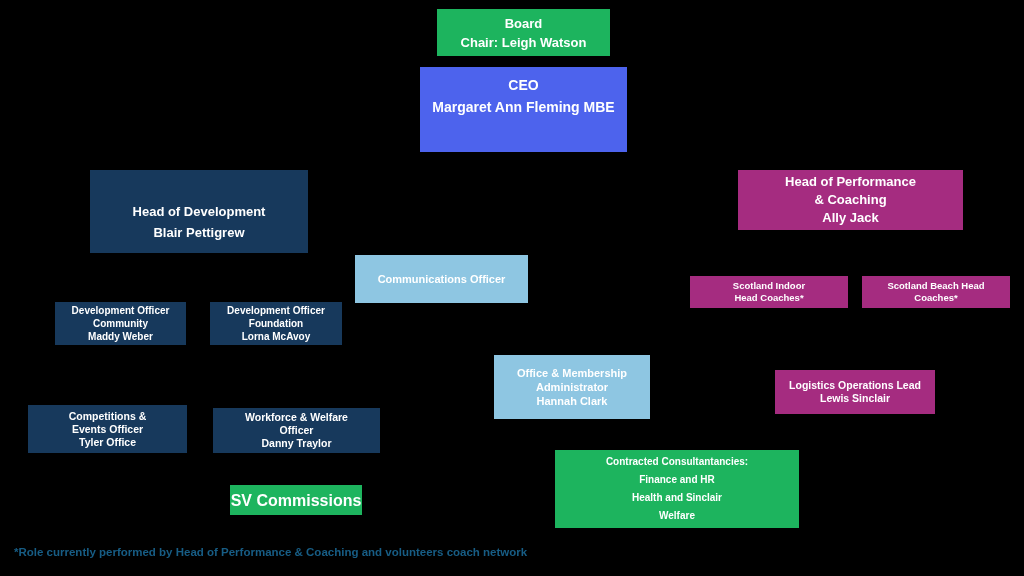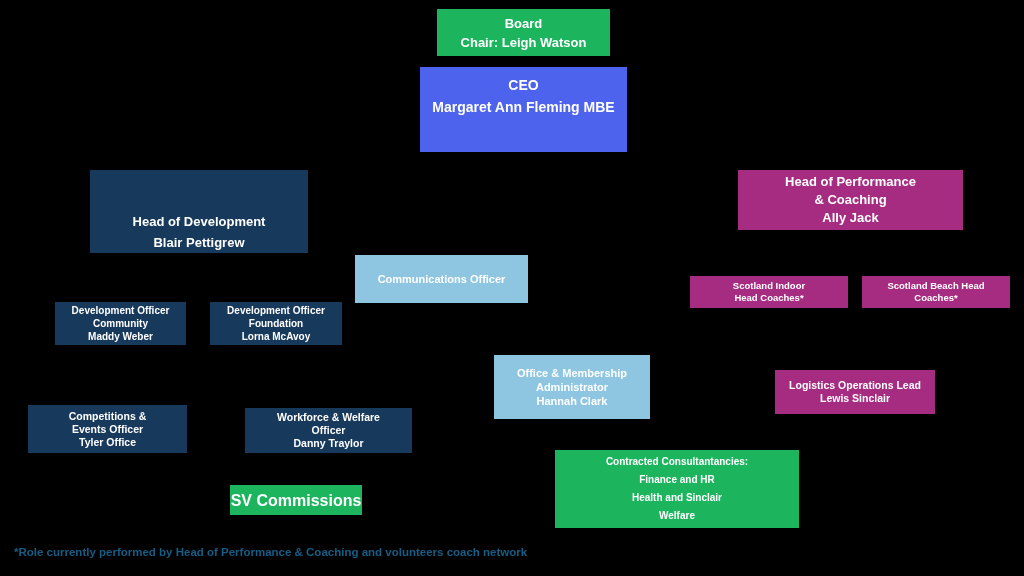"Head of Development" #head-development { justify-content: flex-end -> center }
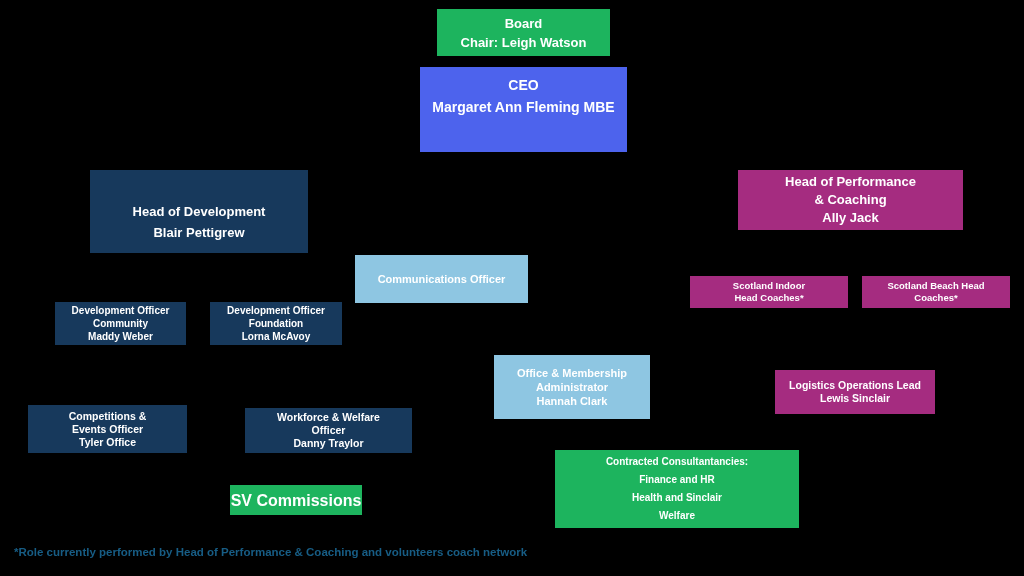"Workforce & Welfare" #workforce { margin-left: 32px -> none }
